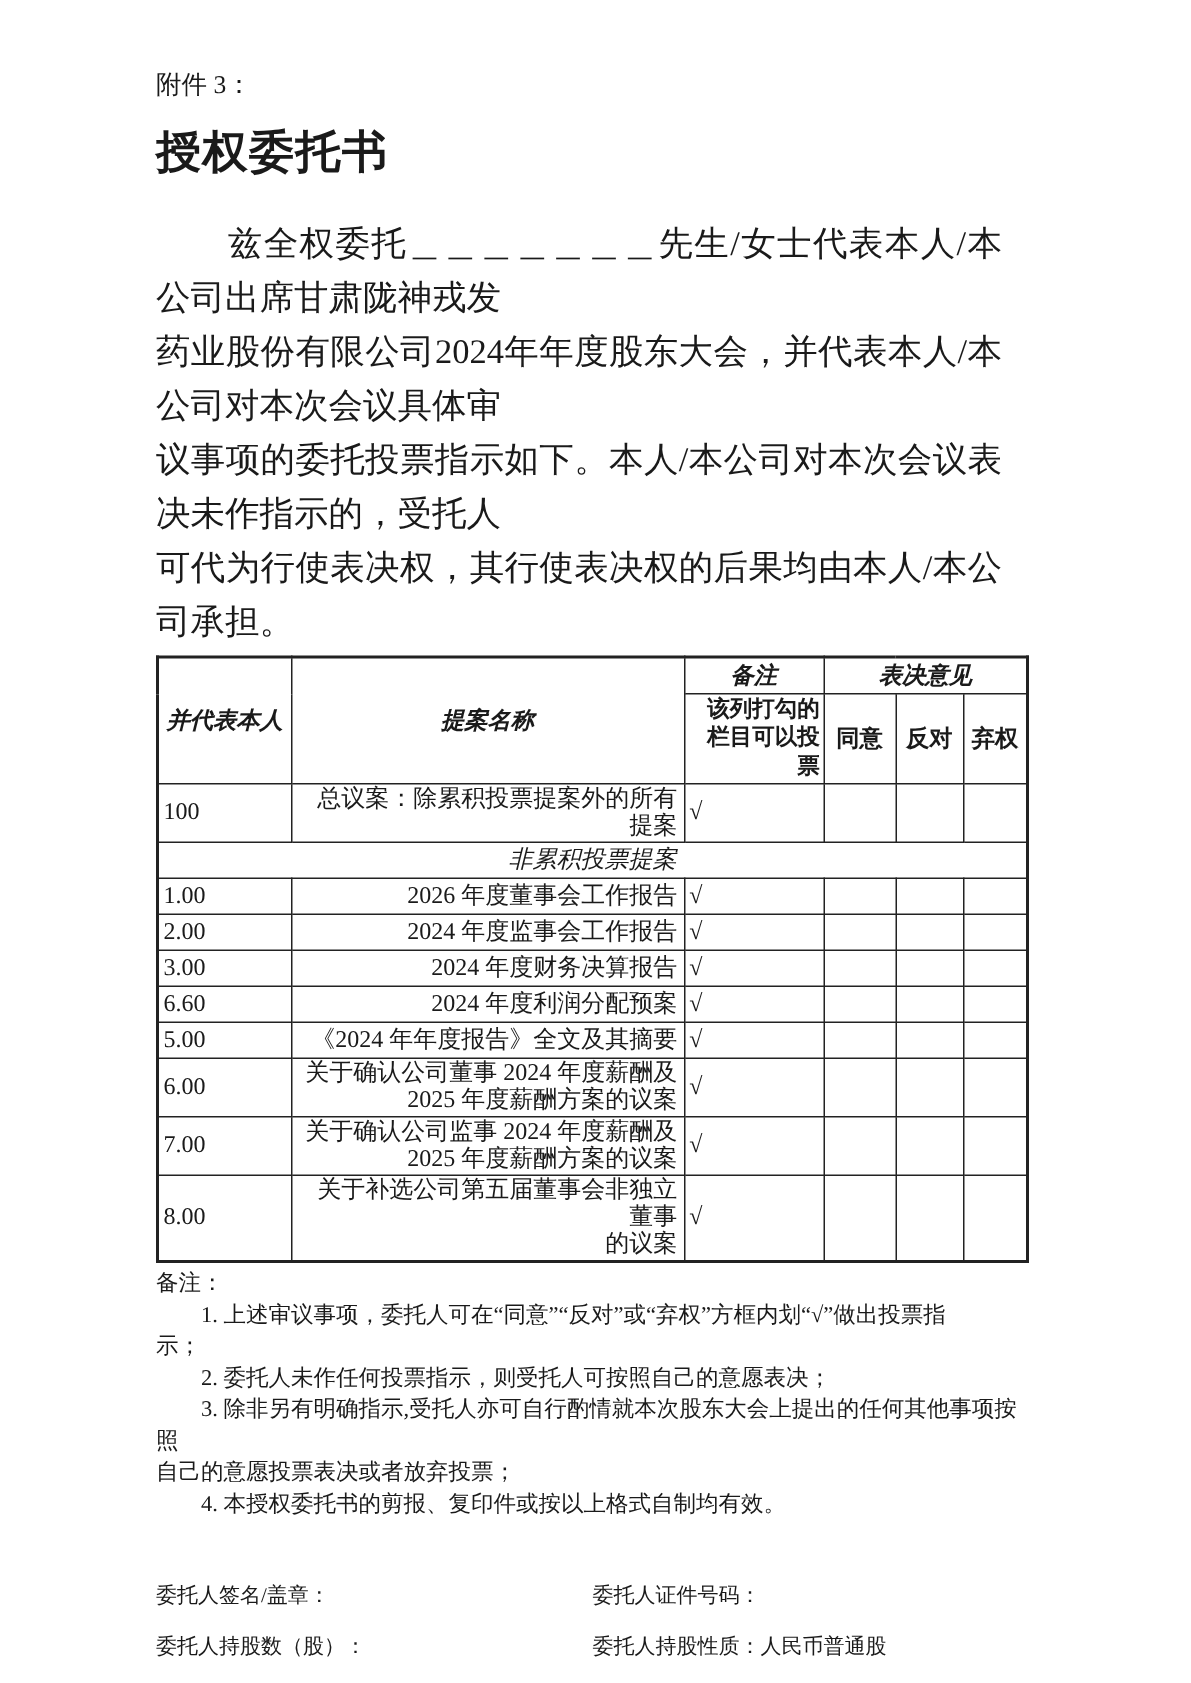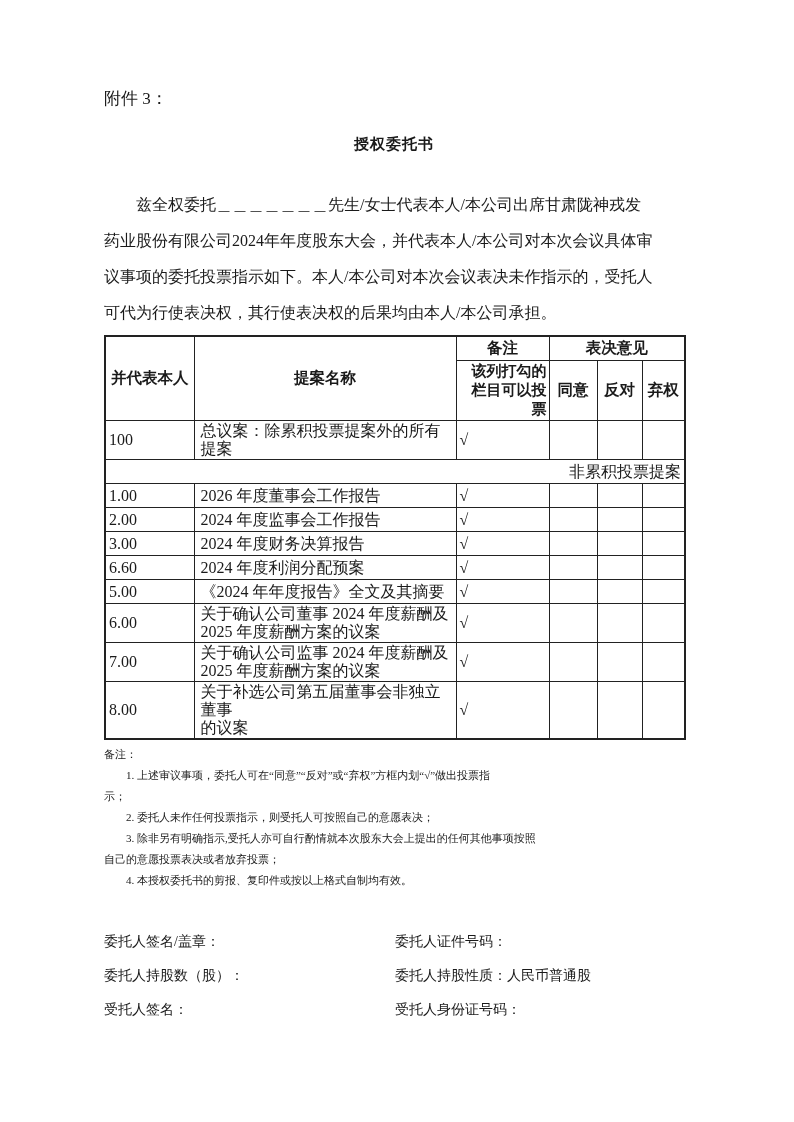"附件 3：" .page { padding: 89px 110px 0 104px -> 47px 110px 0 104px }
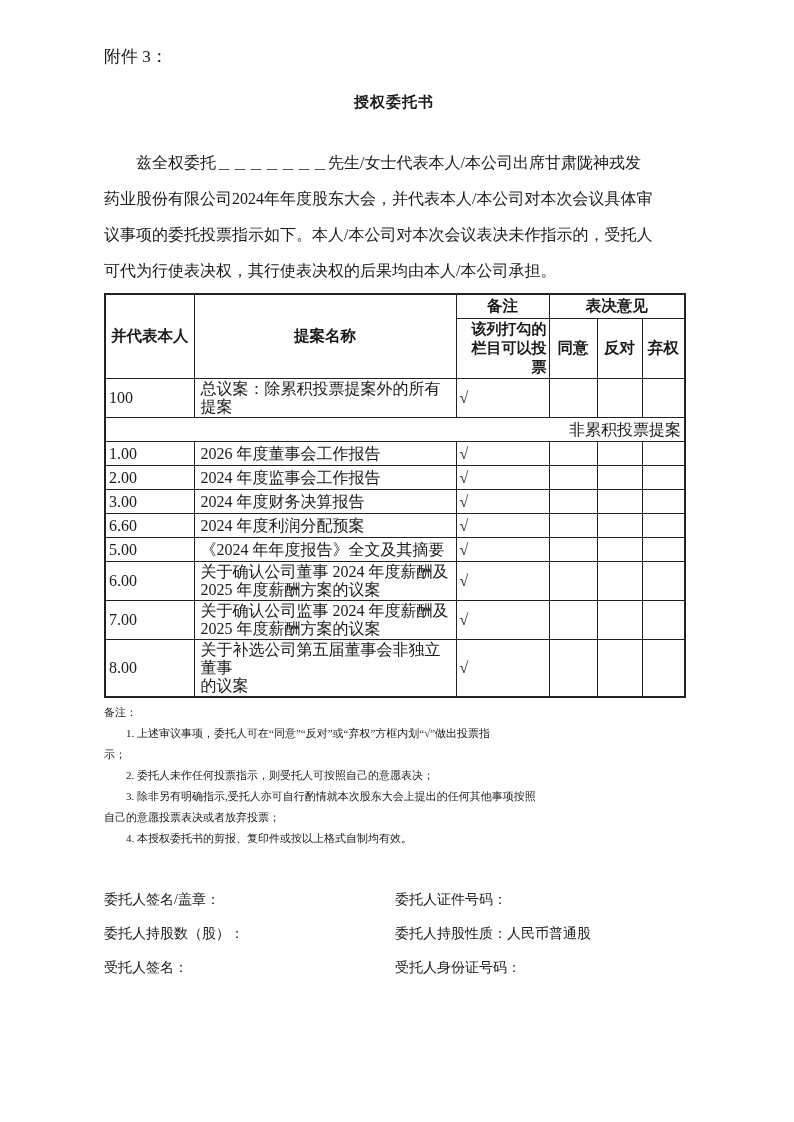"授权委托书" .title { font-size: 15px -> 30px; text-align: center -> left }
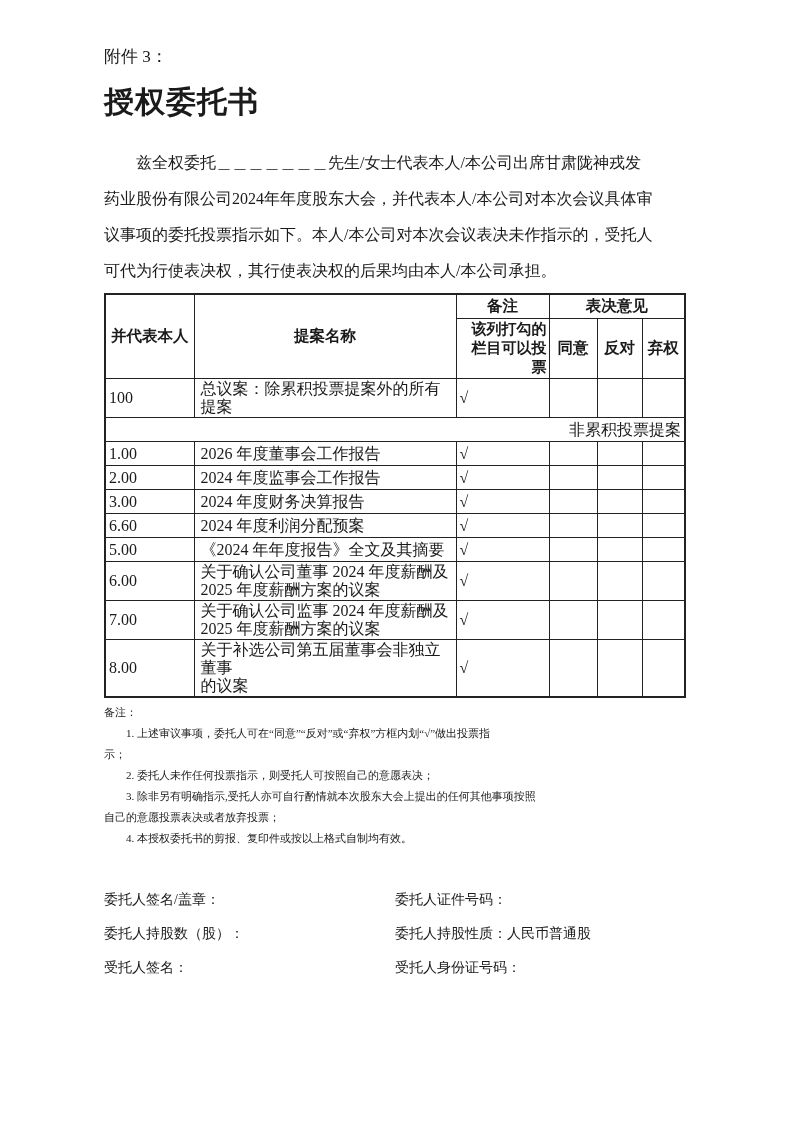"兹全权委托＿＿＿＿＿＿＿先生/女士代表本人/本公司出席甘肃陇神戎发" .intro { font-size: 16px -> 23px }
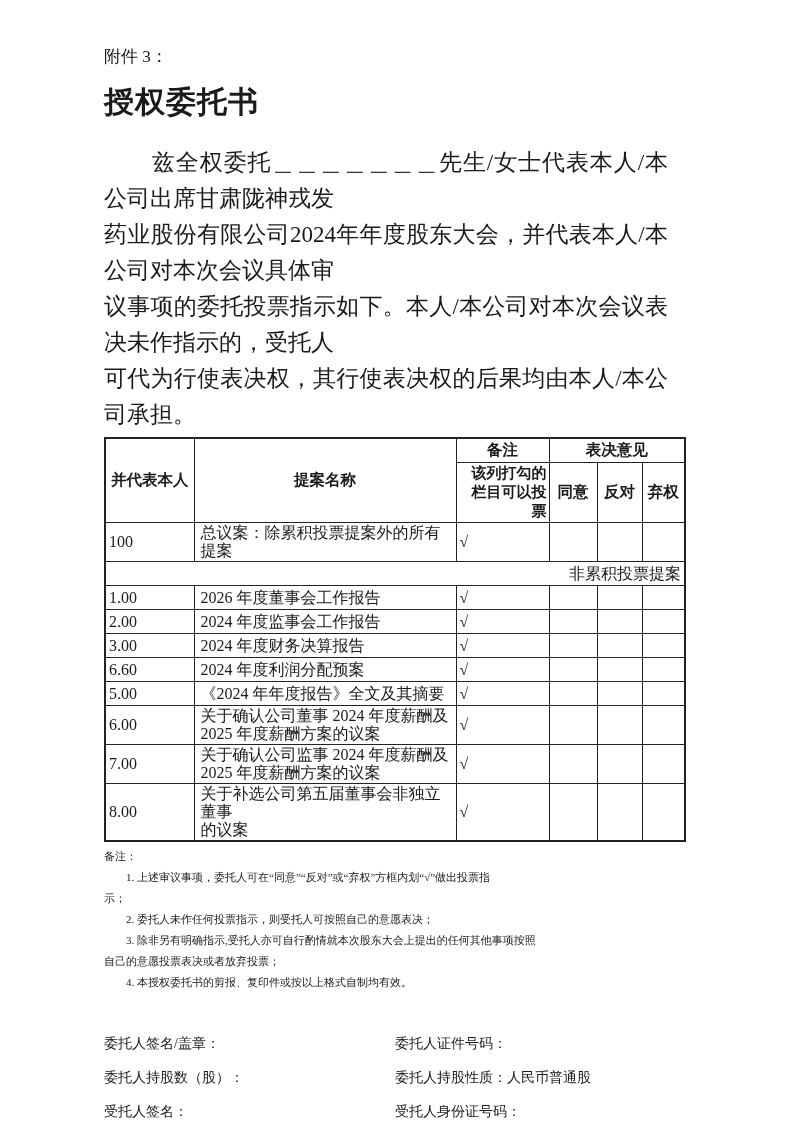"备注" .proposal-table thead tr.hrow1 th { font-style: none -> italic }
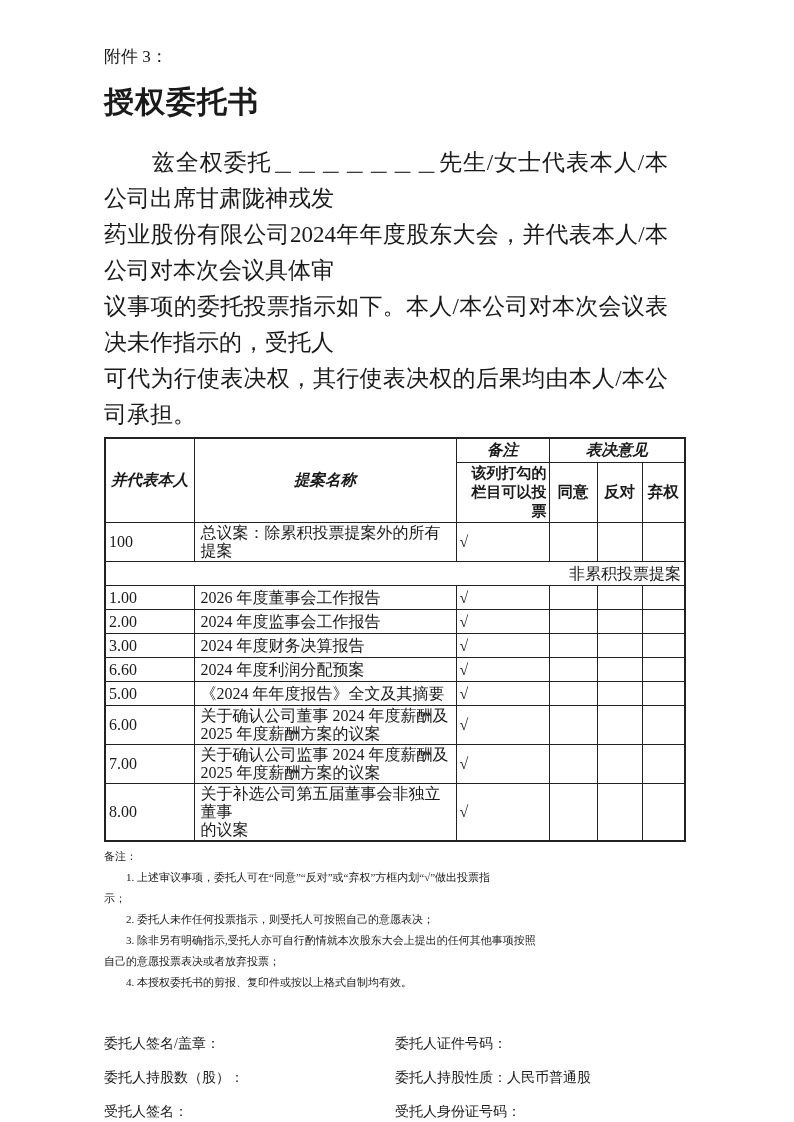"总议案：除累积投票提案外的所有提案" .proposal-table td.n { text-align: left -> right }
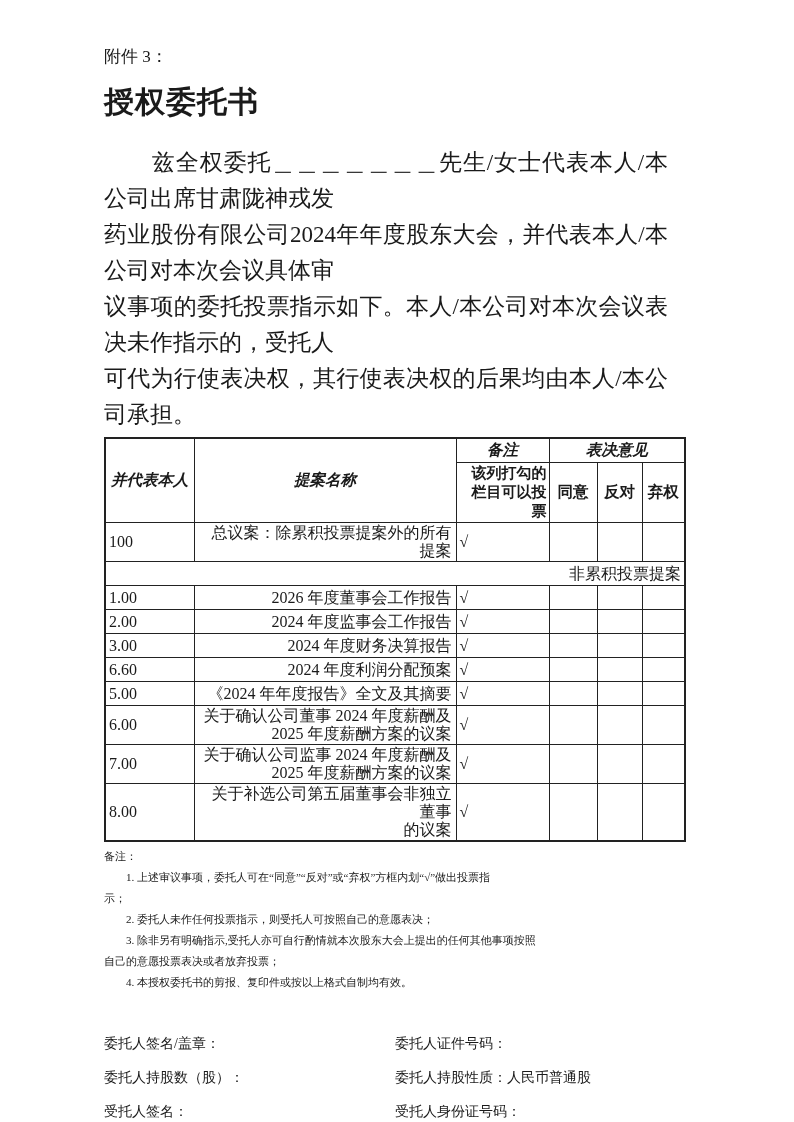"非累积投票提案" .proposal-table tr.section-row td { font-style: none -> italic; text-align: right -> center }
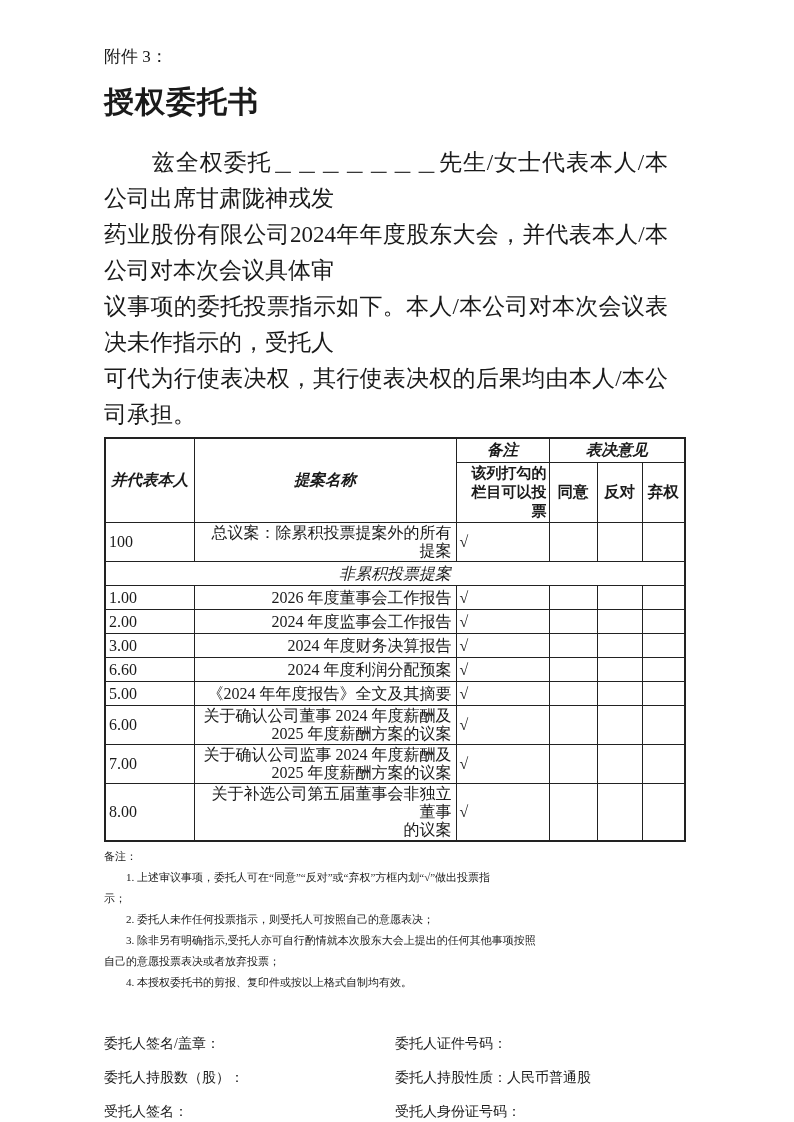"备注：" .notes { font-size: 11px -> 15px }
